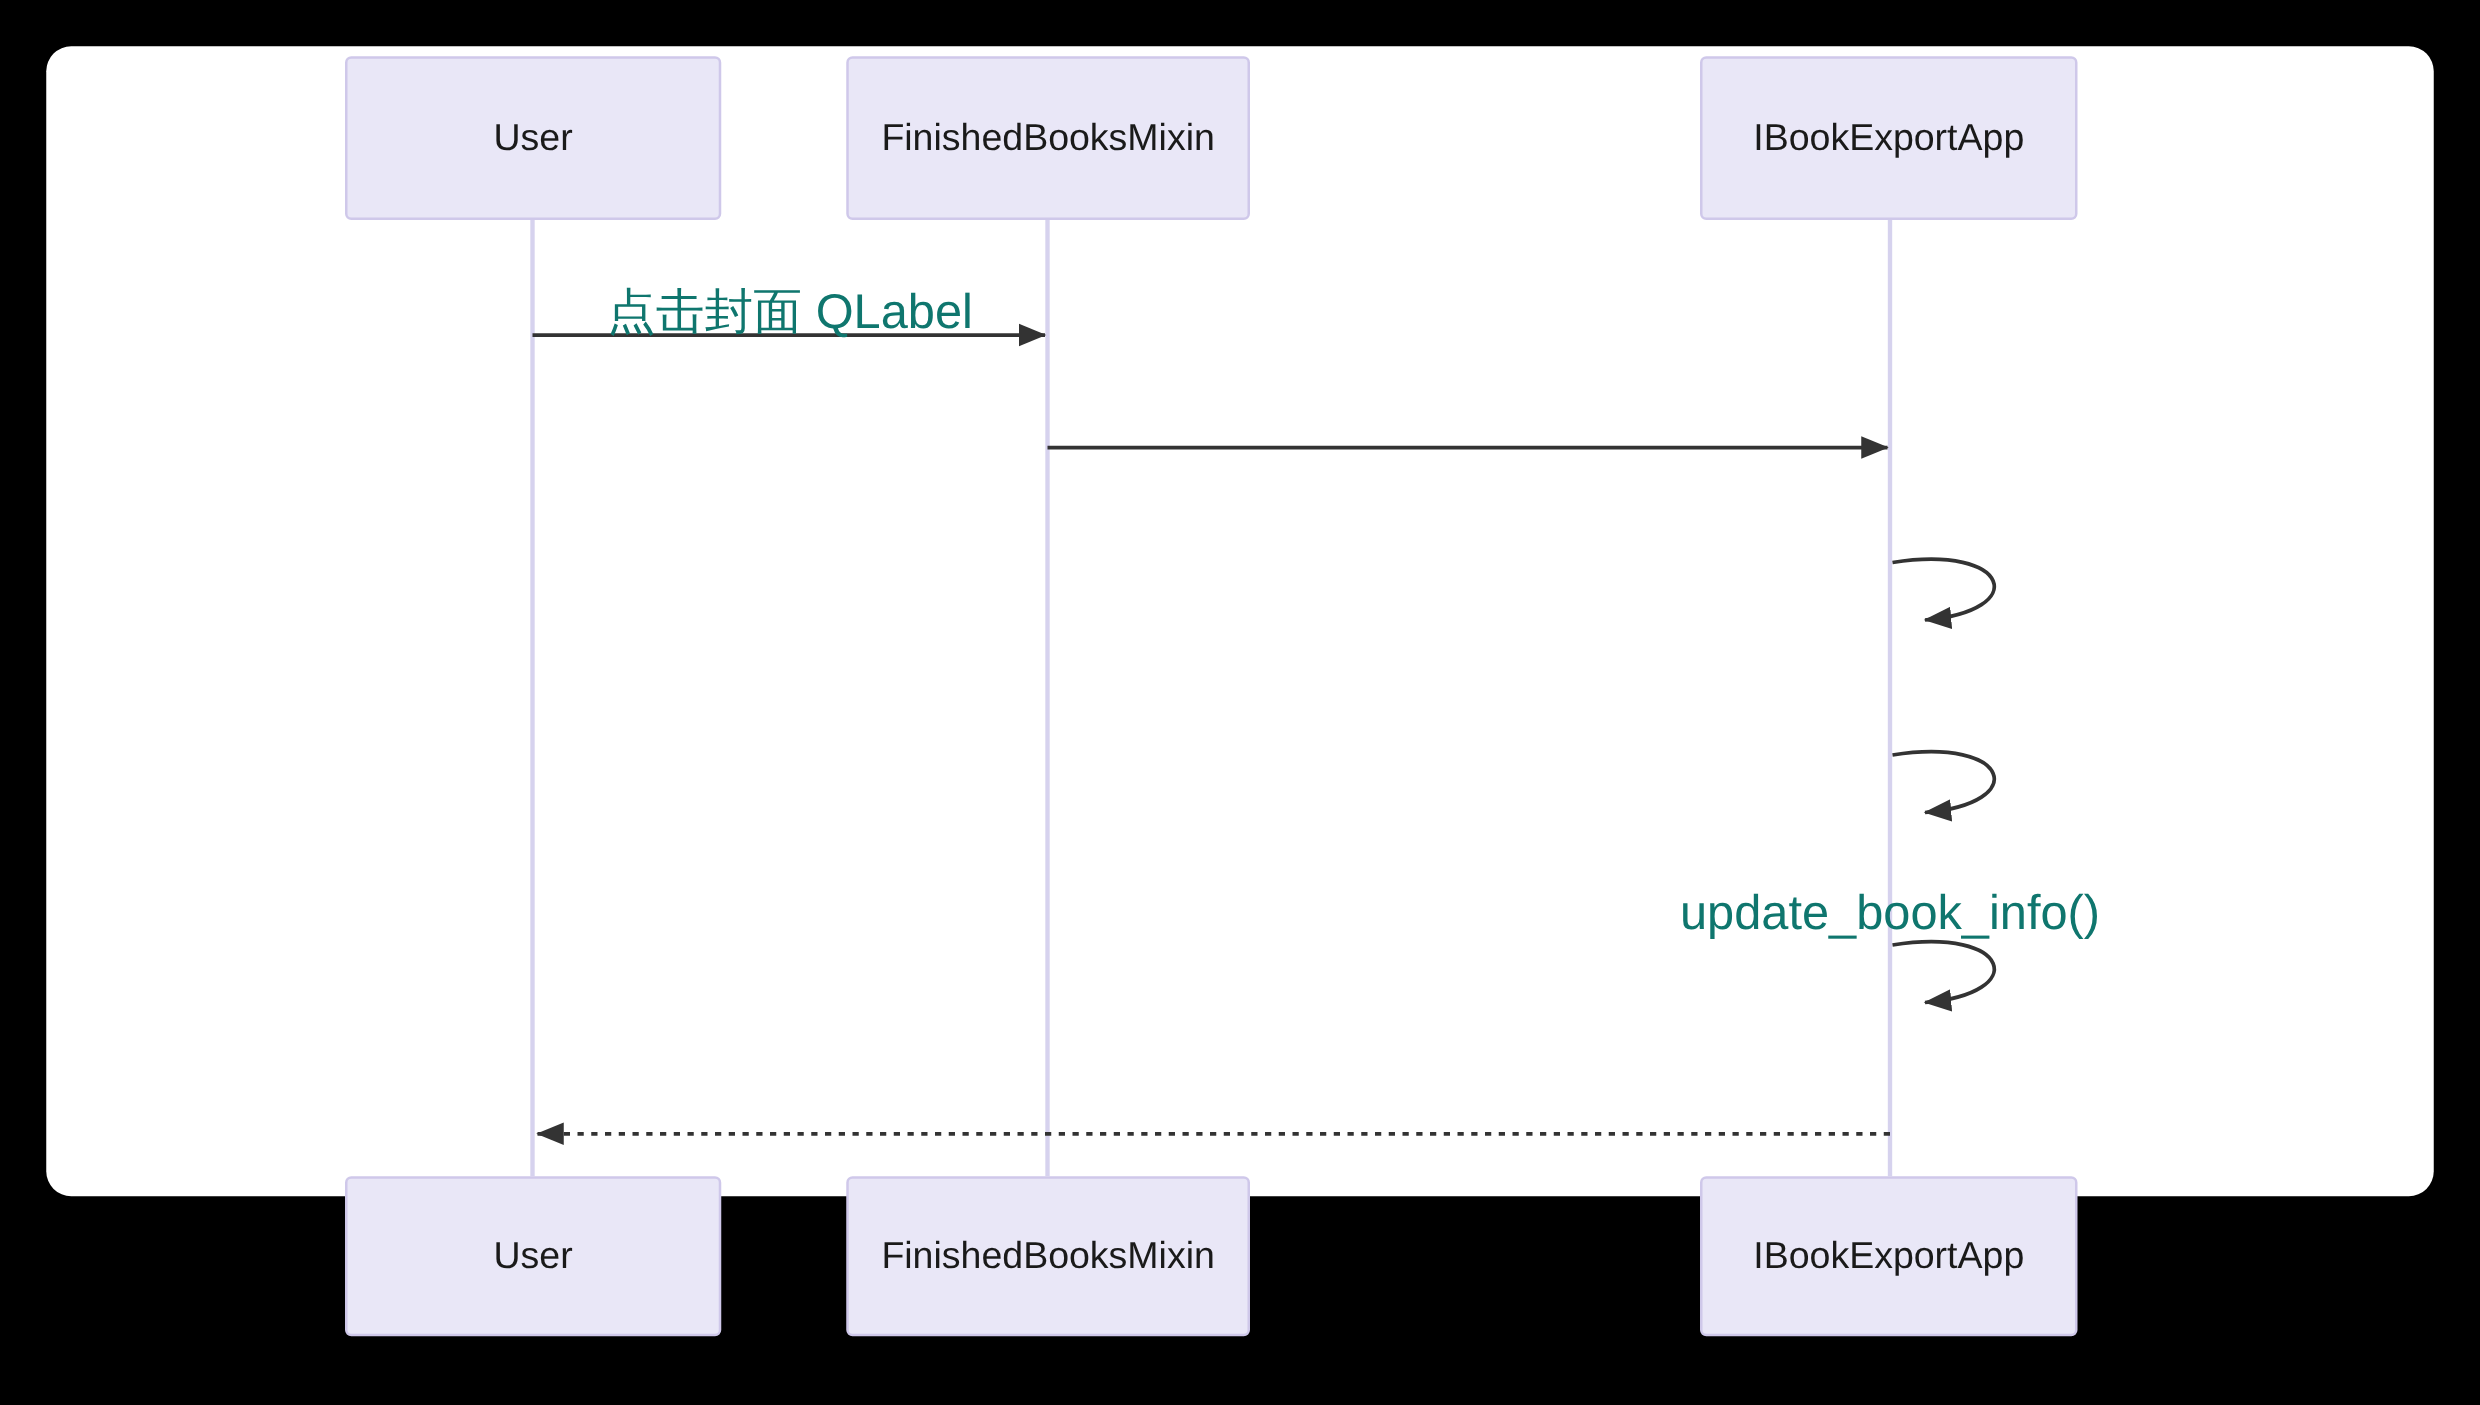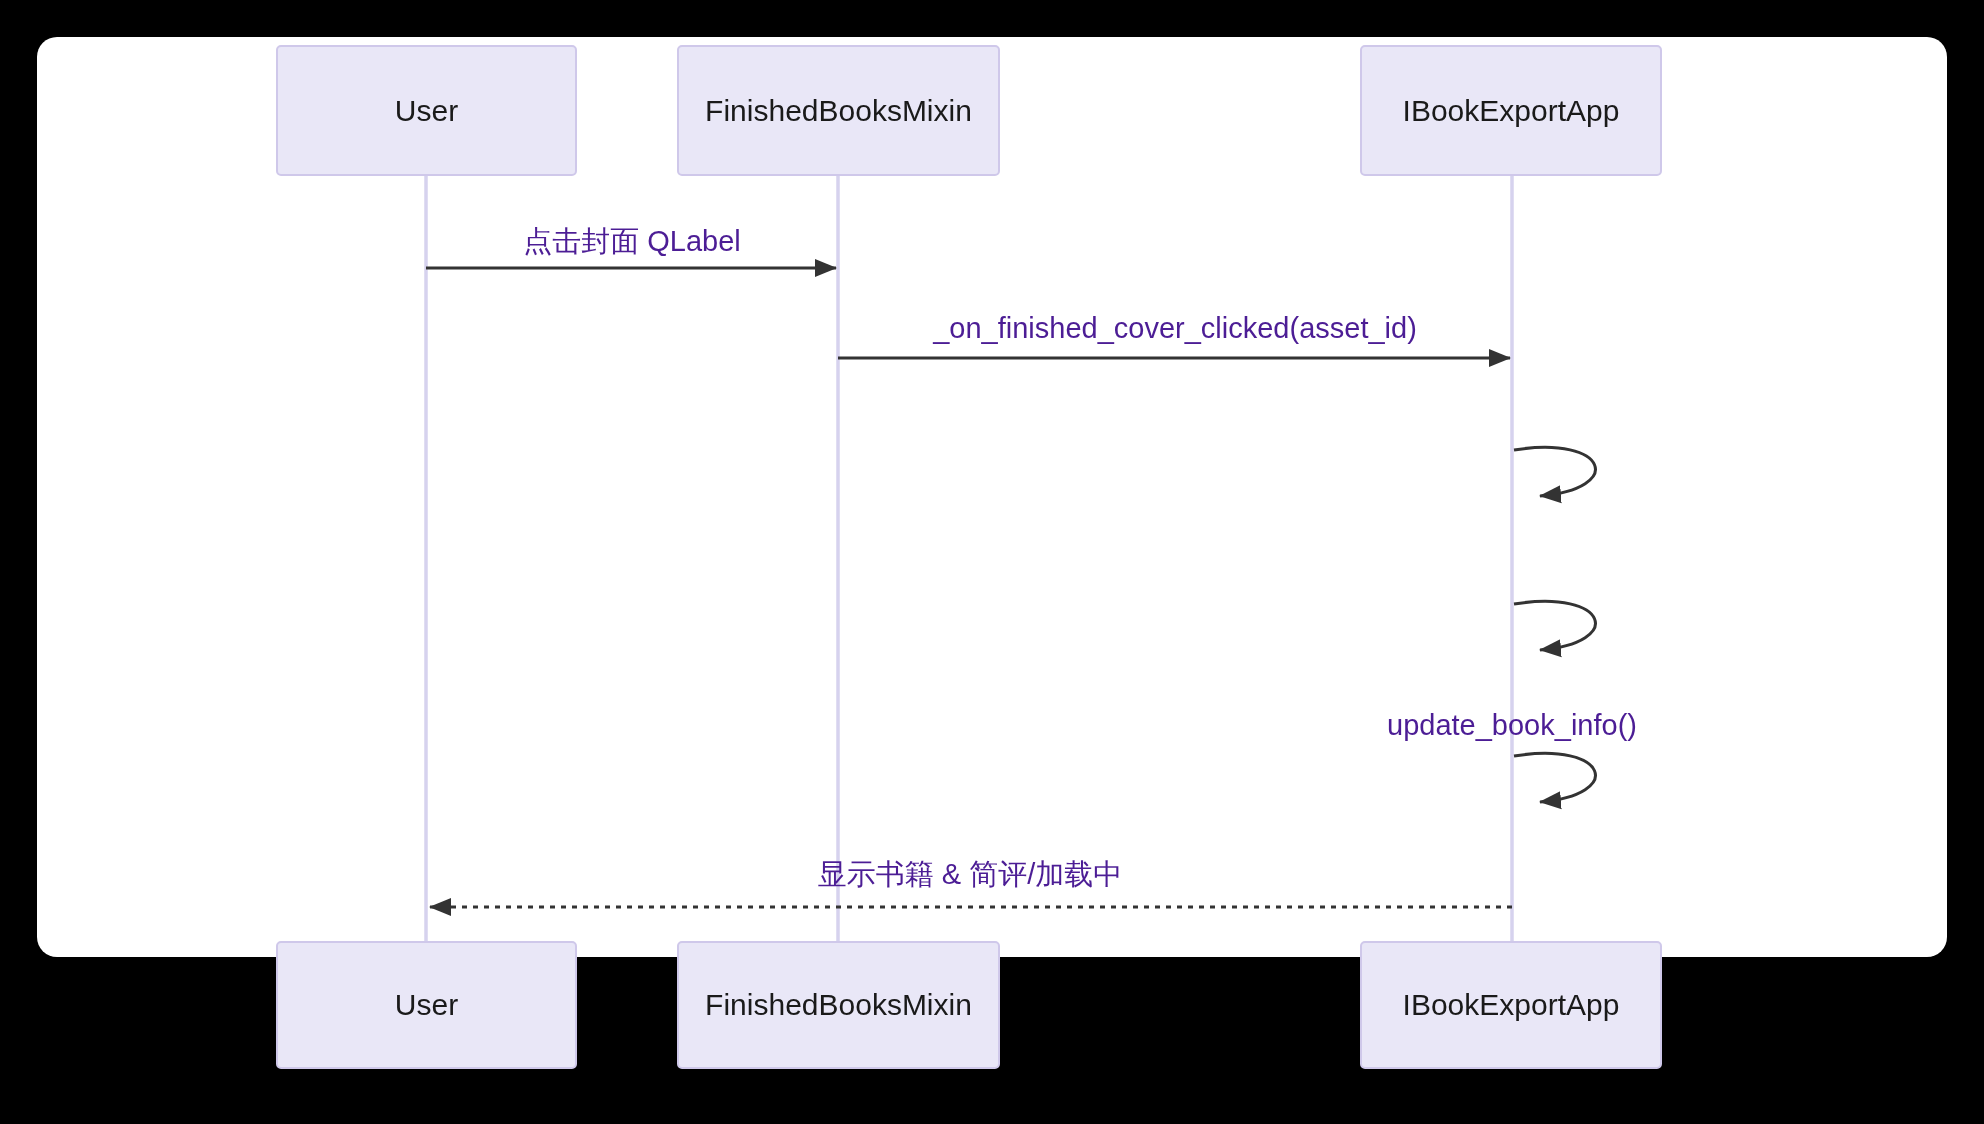"点击封面 QLabel" .msg-label { color: #4c1d95 -> #0f766e; font-size: 29px -> 39px }
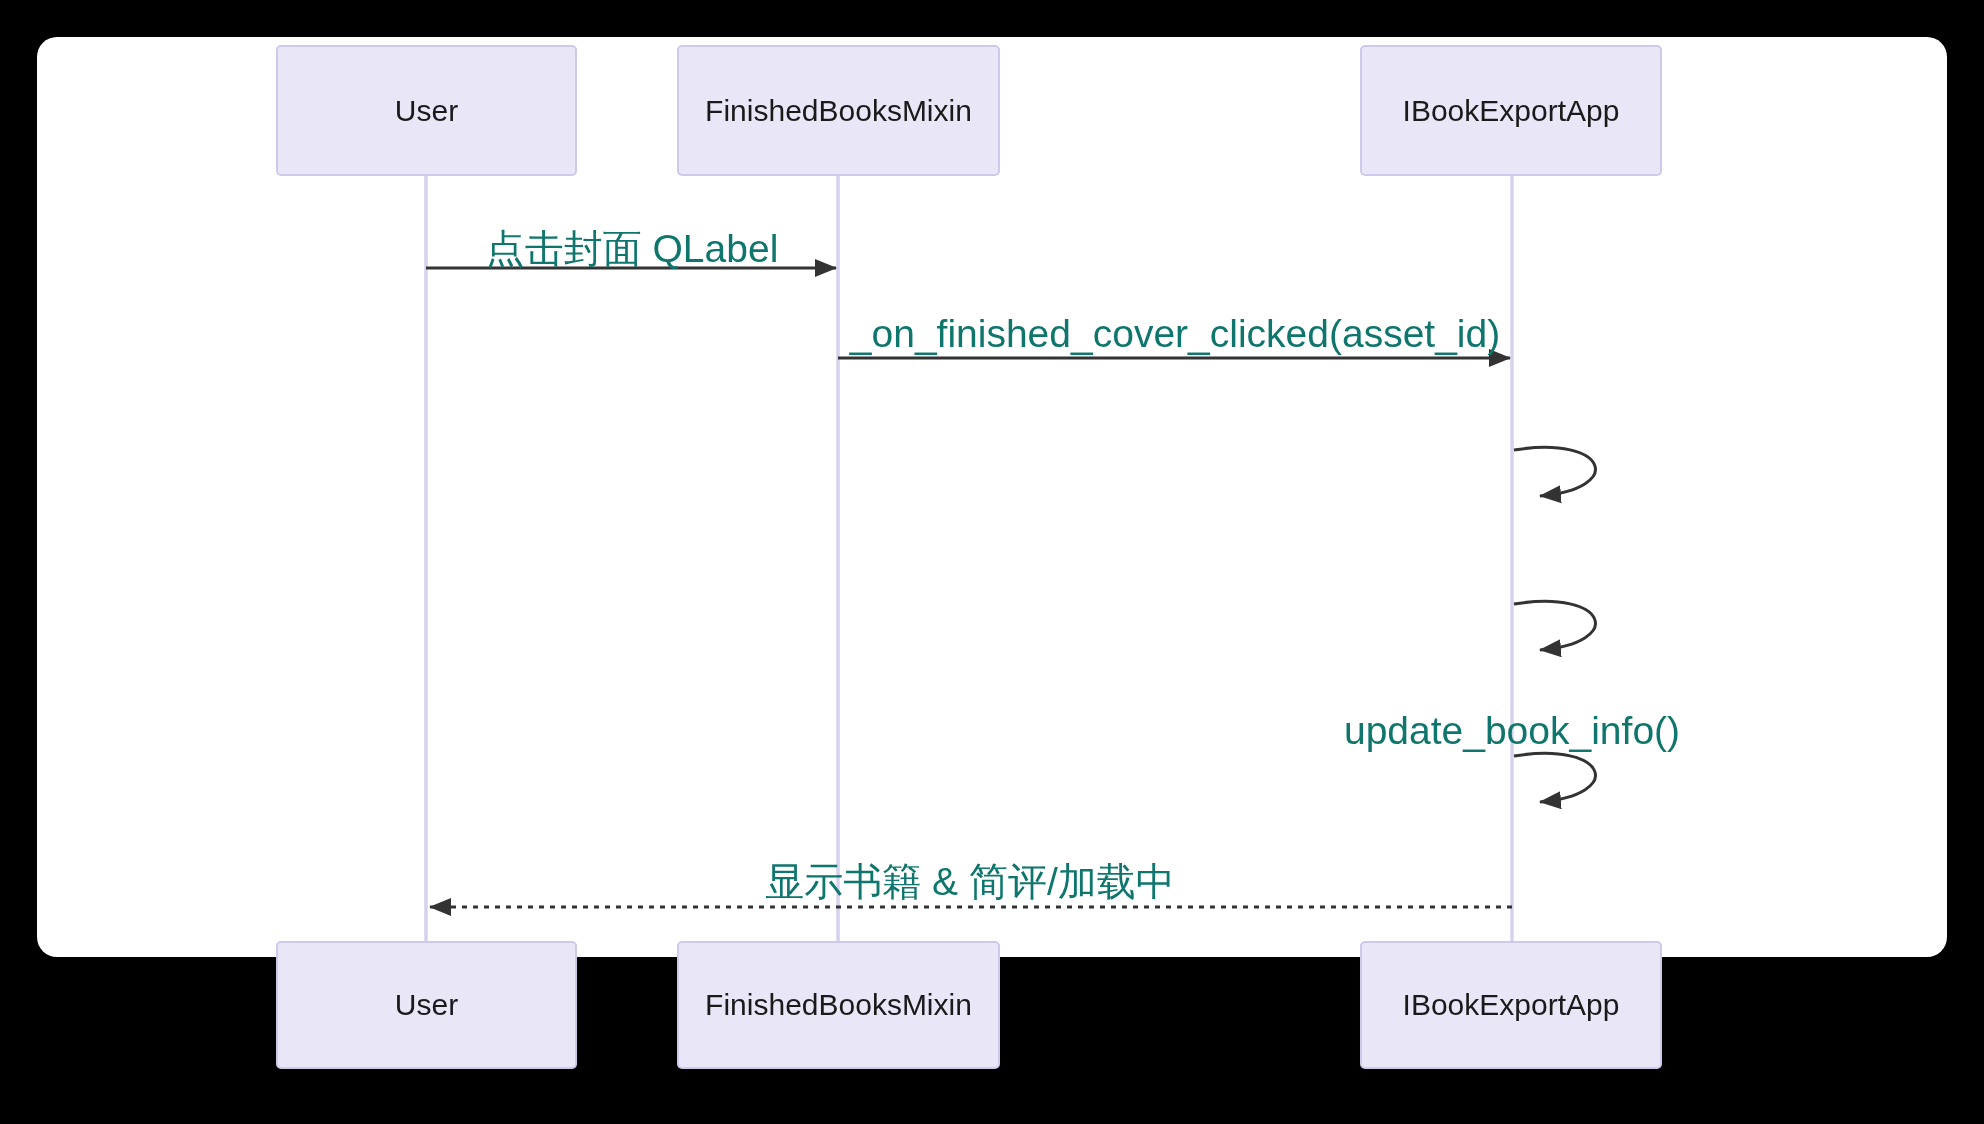"_on_finished_cover_clicked(asset_id)" div.msg-label { html: <div>_on_finished_cover_clicked(asset_id)</div> -> none }
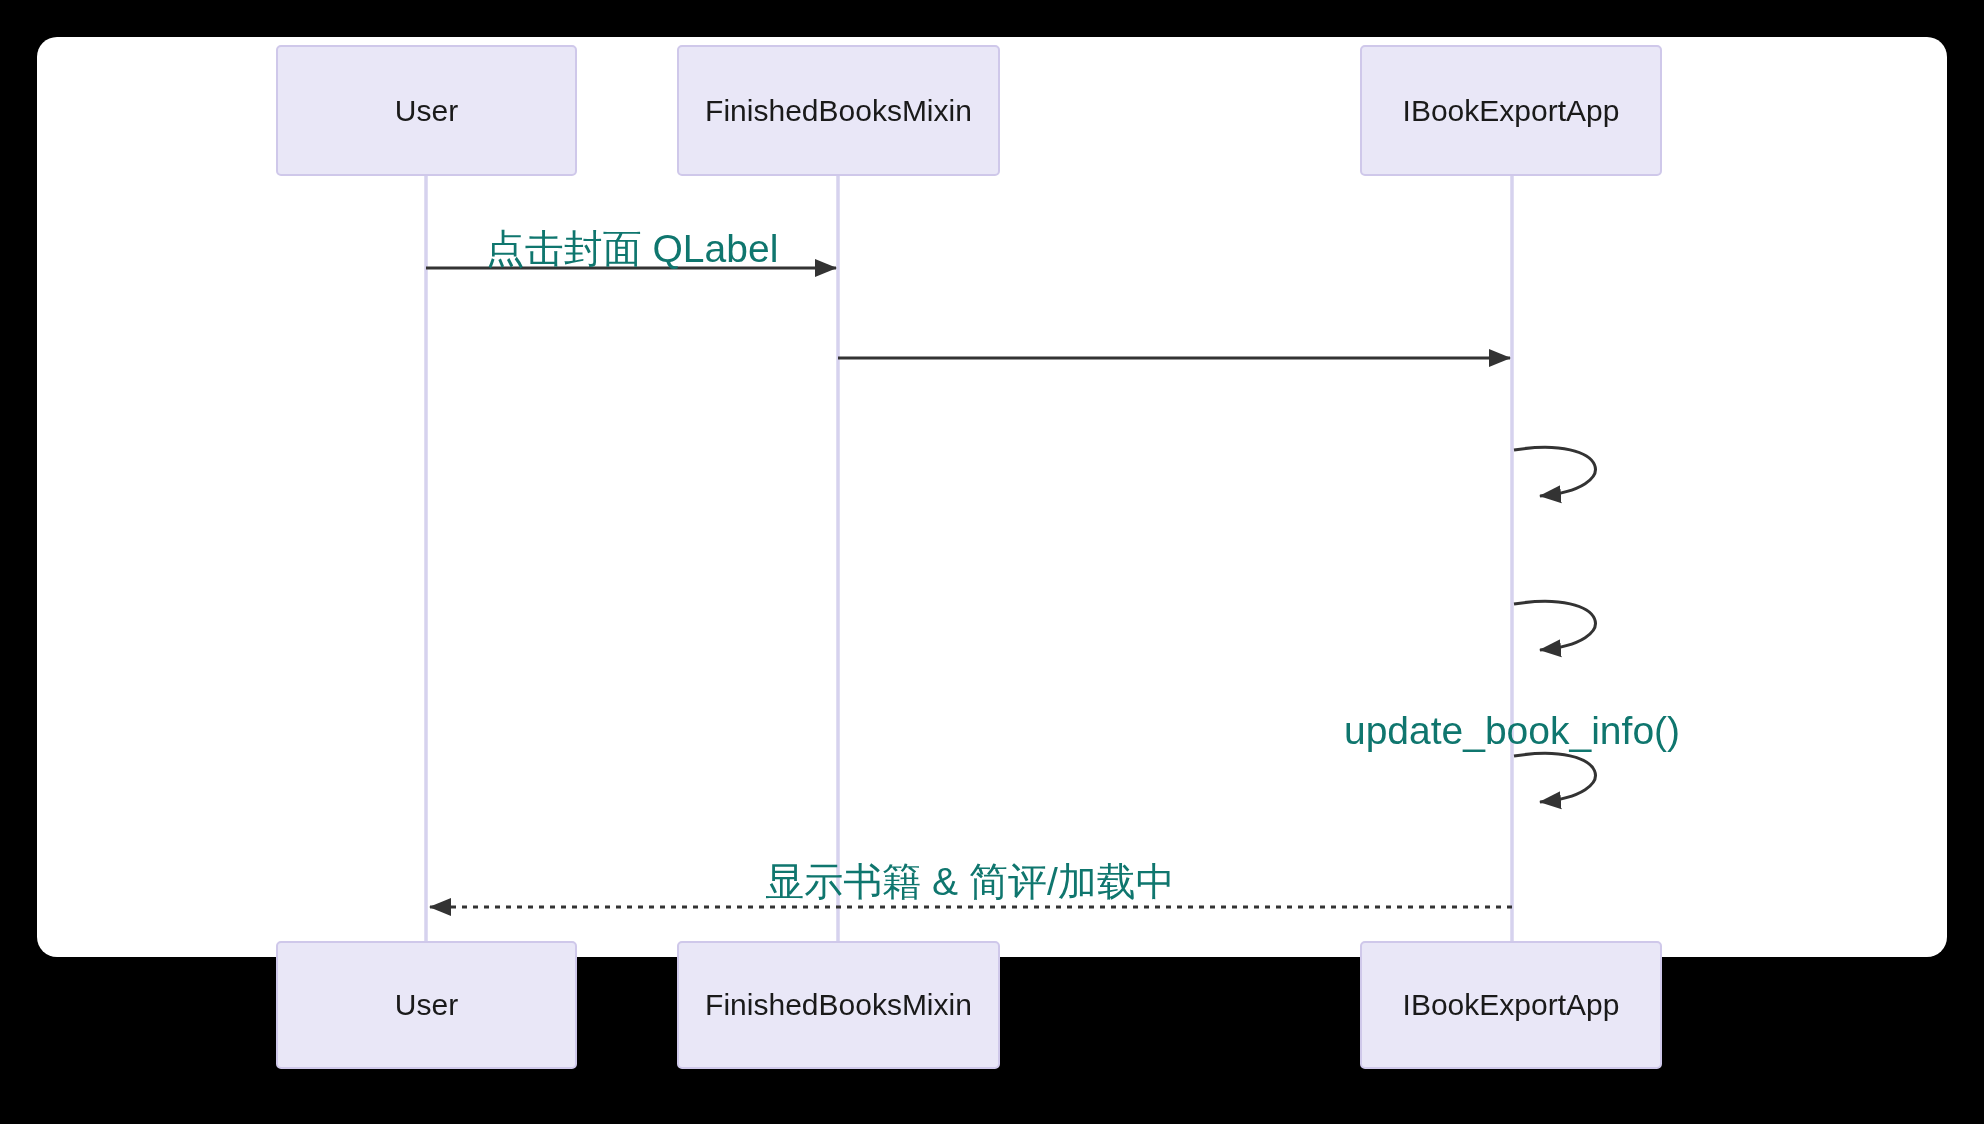"显示书籍 & 简评/加载中" div.msg-label { html: <div>显示书籍 &amp; 简评/加载中</div> -> none }
